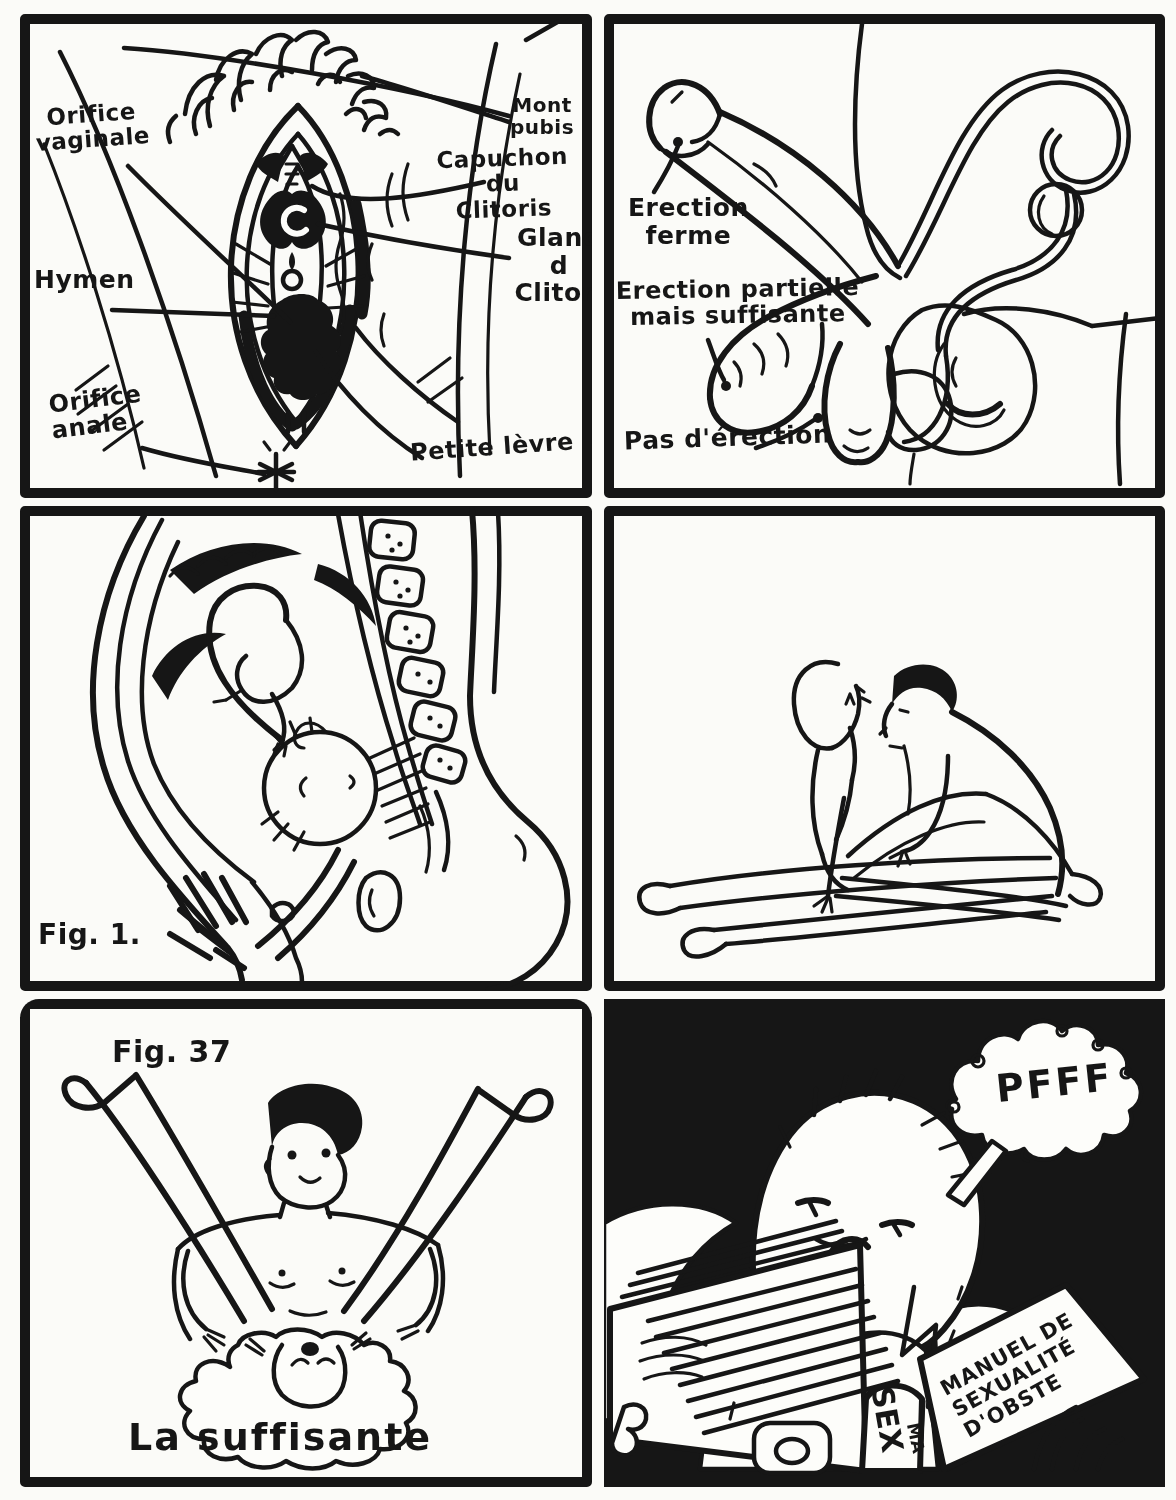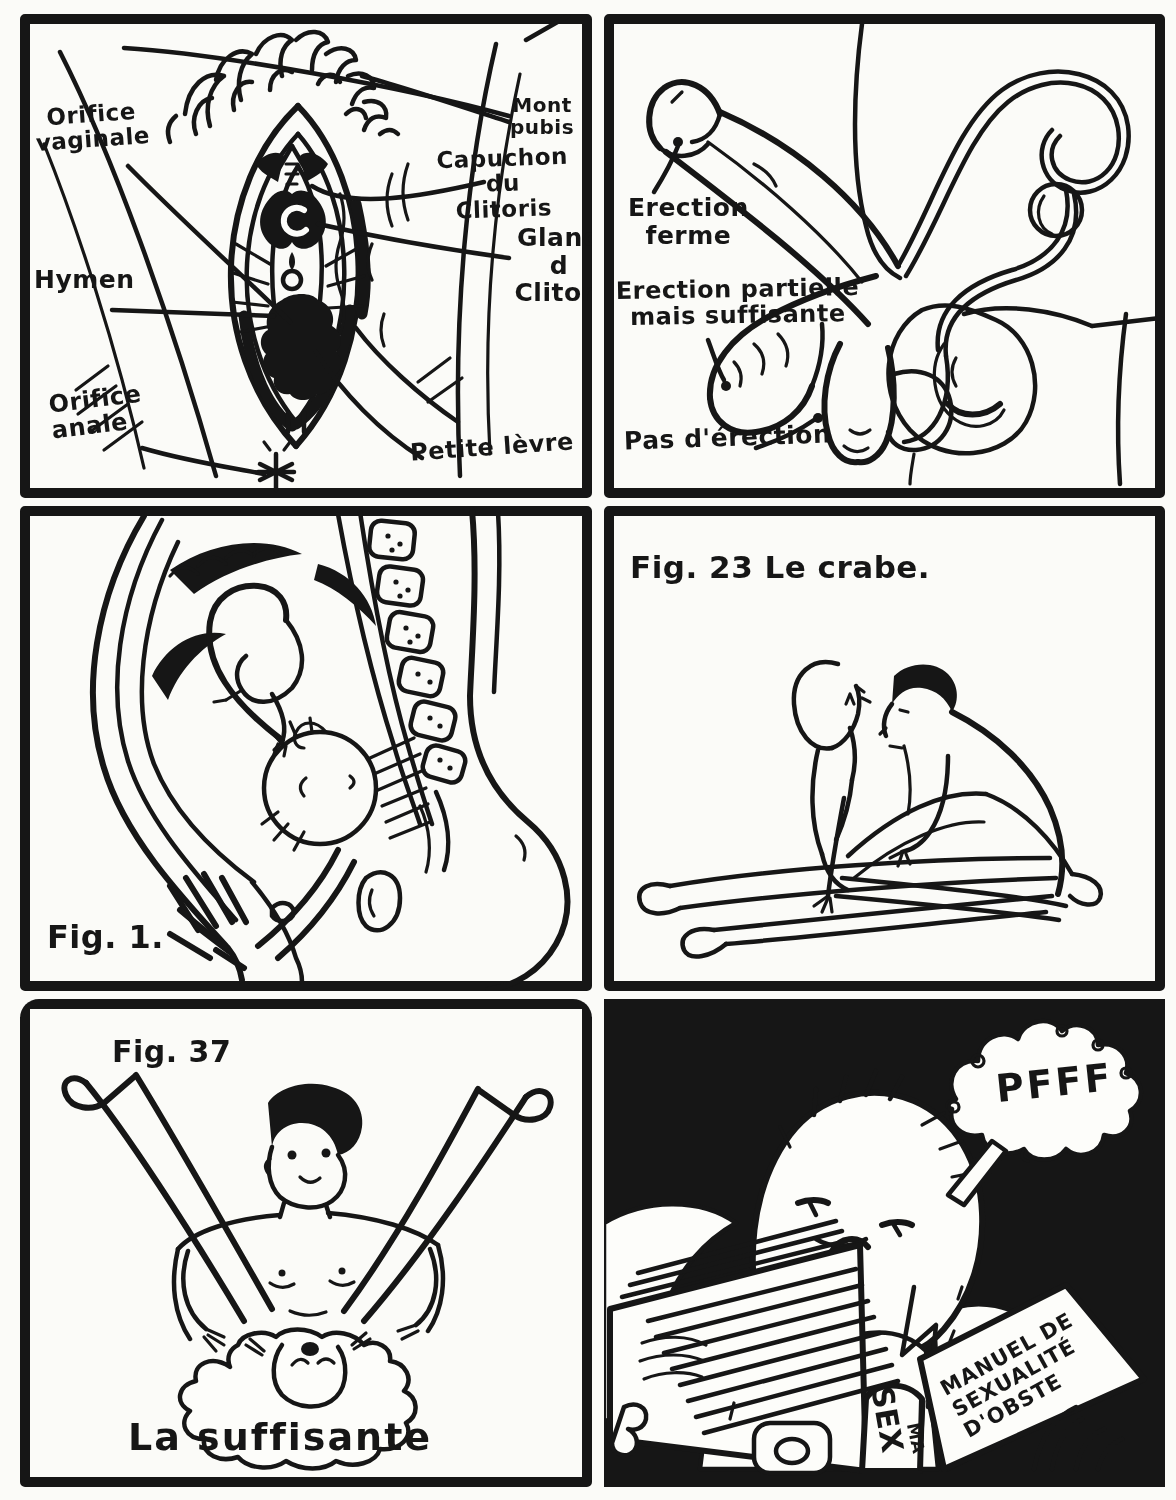"Fig. 23 Le crabe." div.hw { html: <div>Fig. 23 Le crabe.</div> -> none }
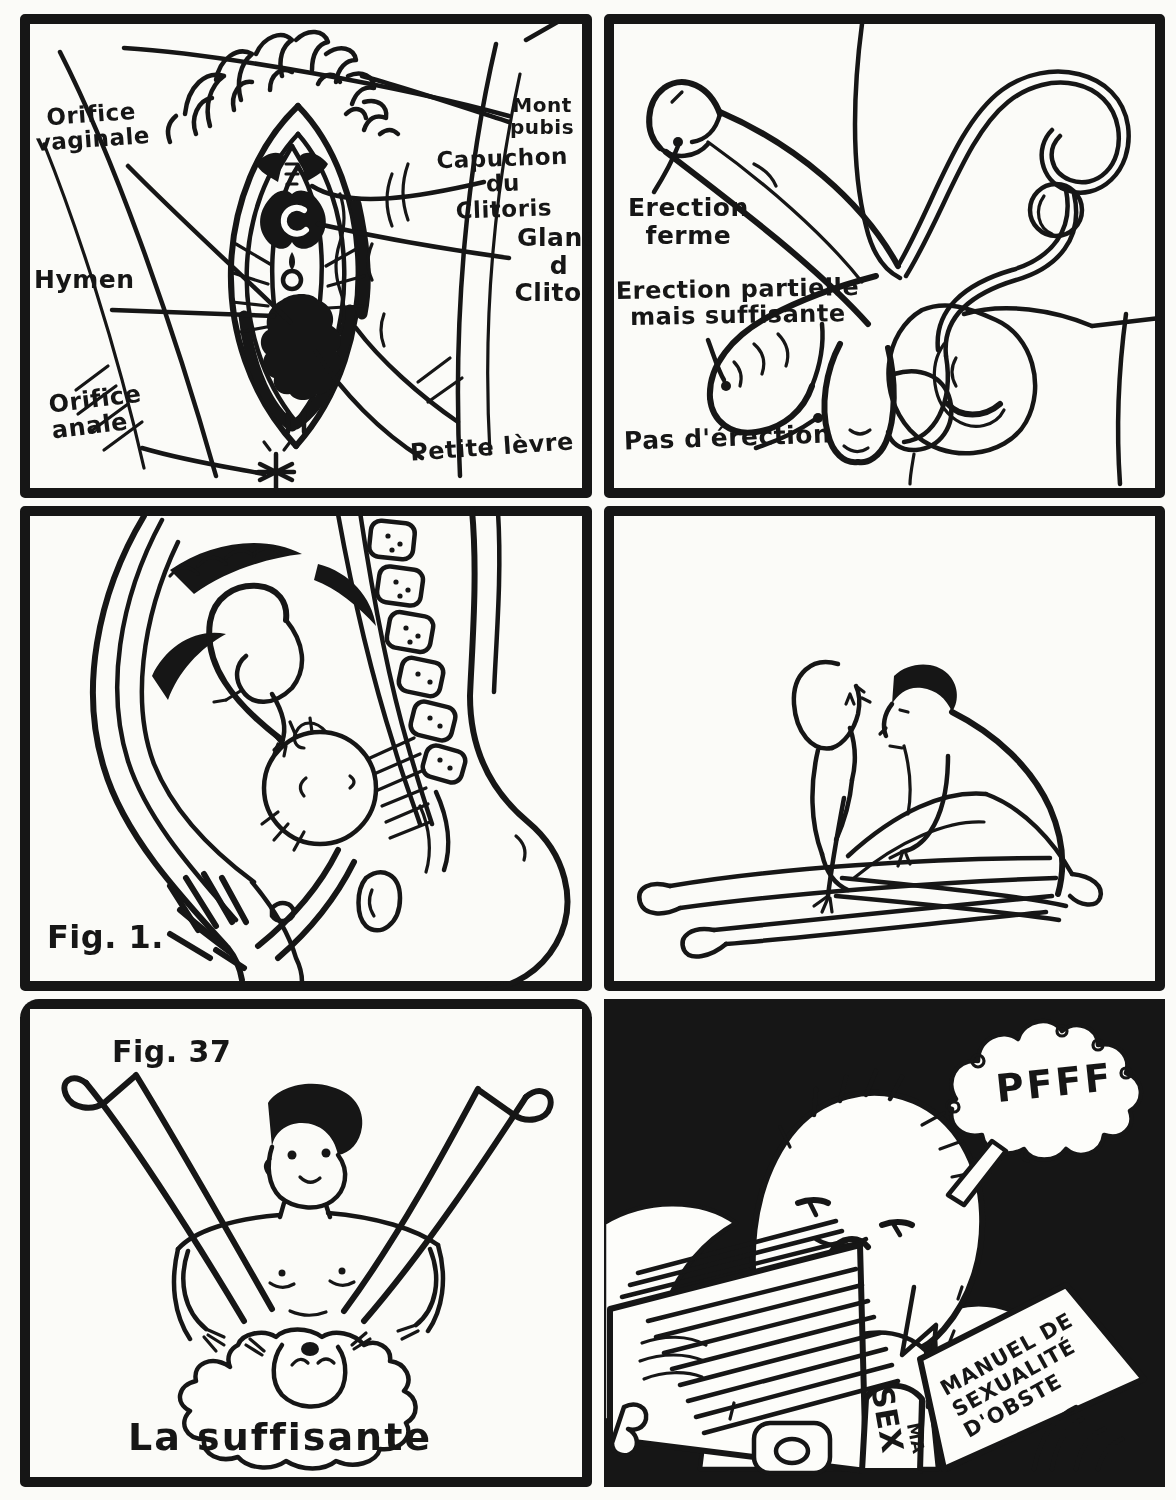"Fig. 1." div.hw { font-size: 32px -> 28px; left: 27px -> 18px }
